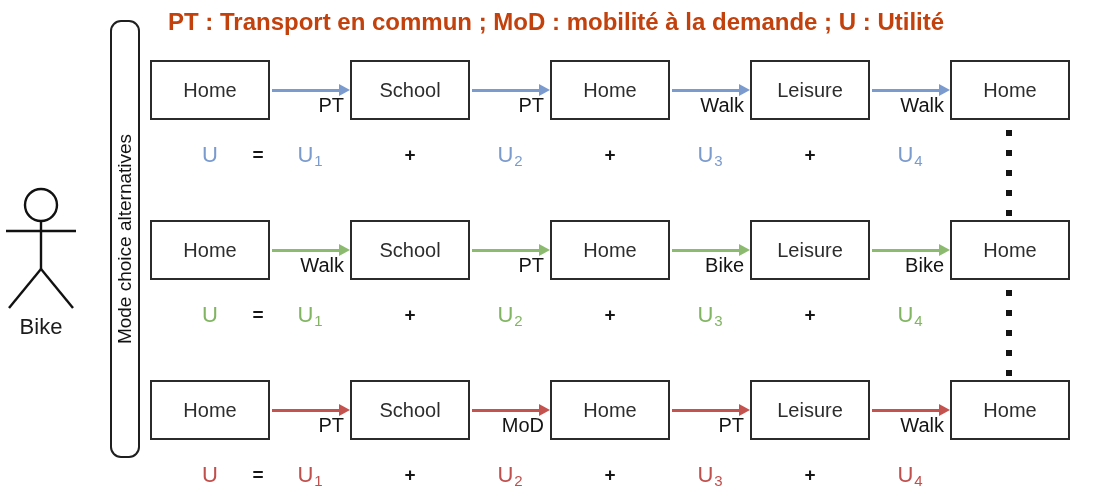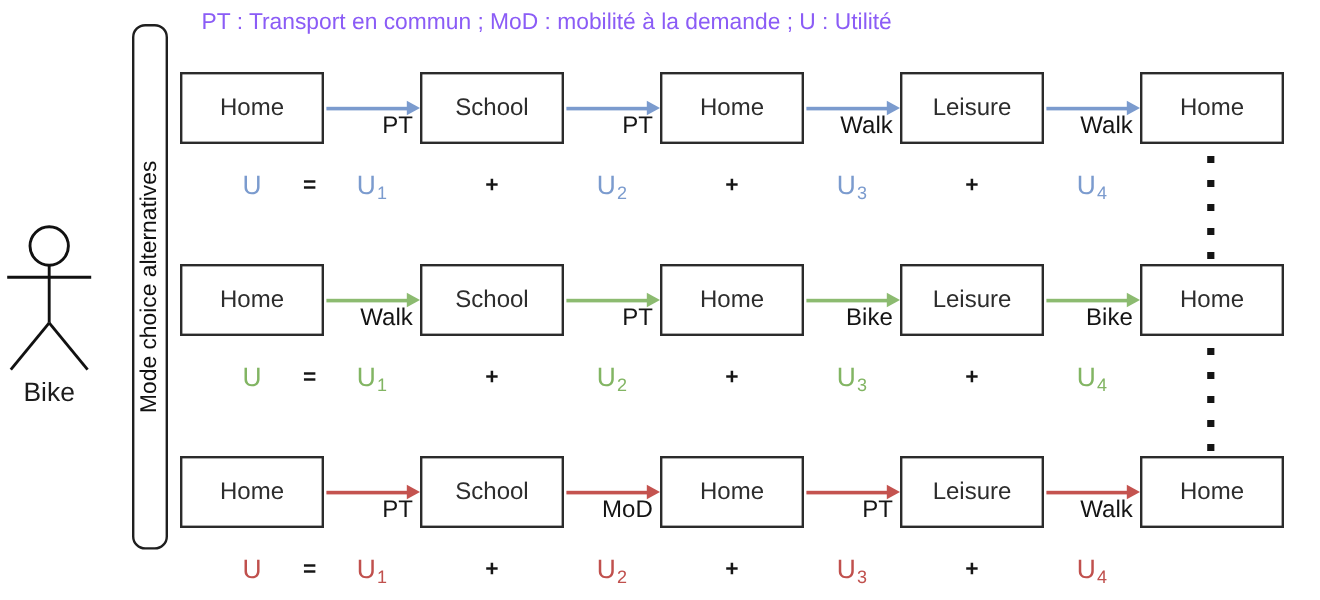"PT : Transport en commun" .title { color: #8b5cf6 -> #c2410c; font-size: 19px -> 24px; font-weight: normal -> bold }
